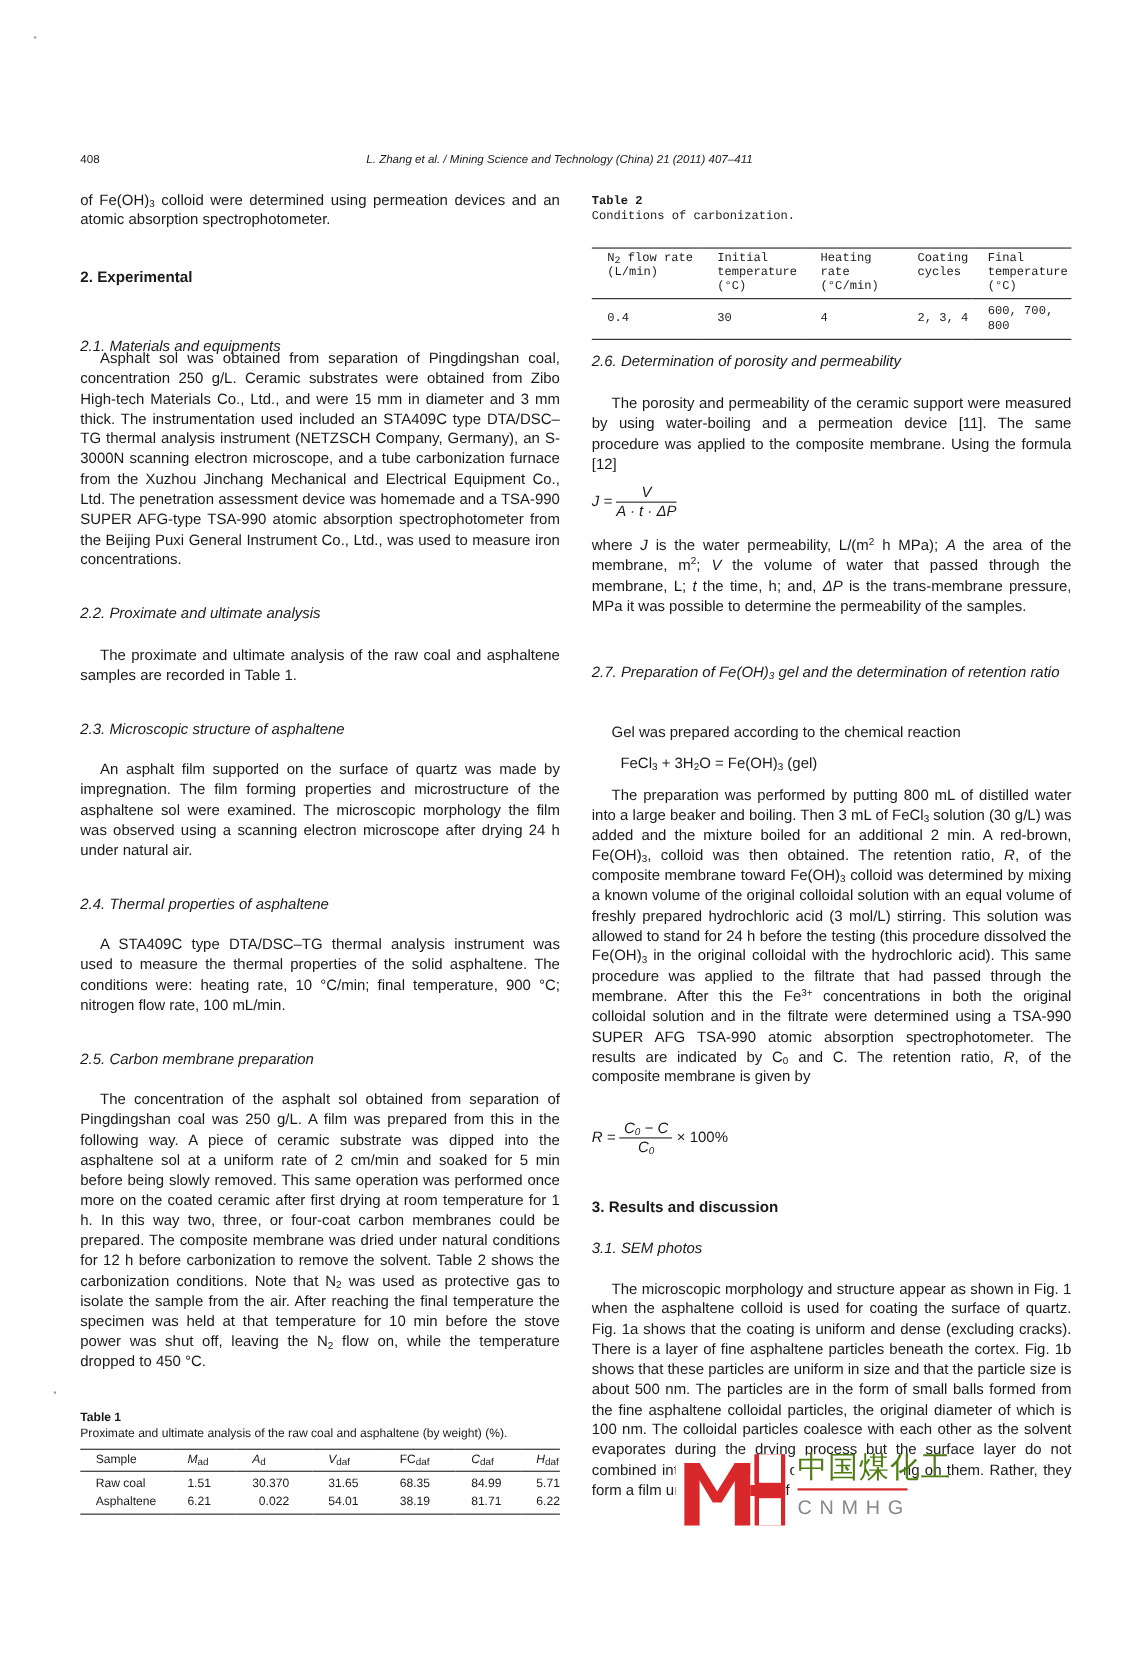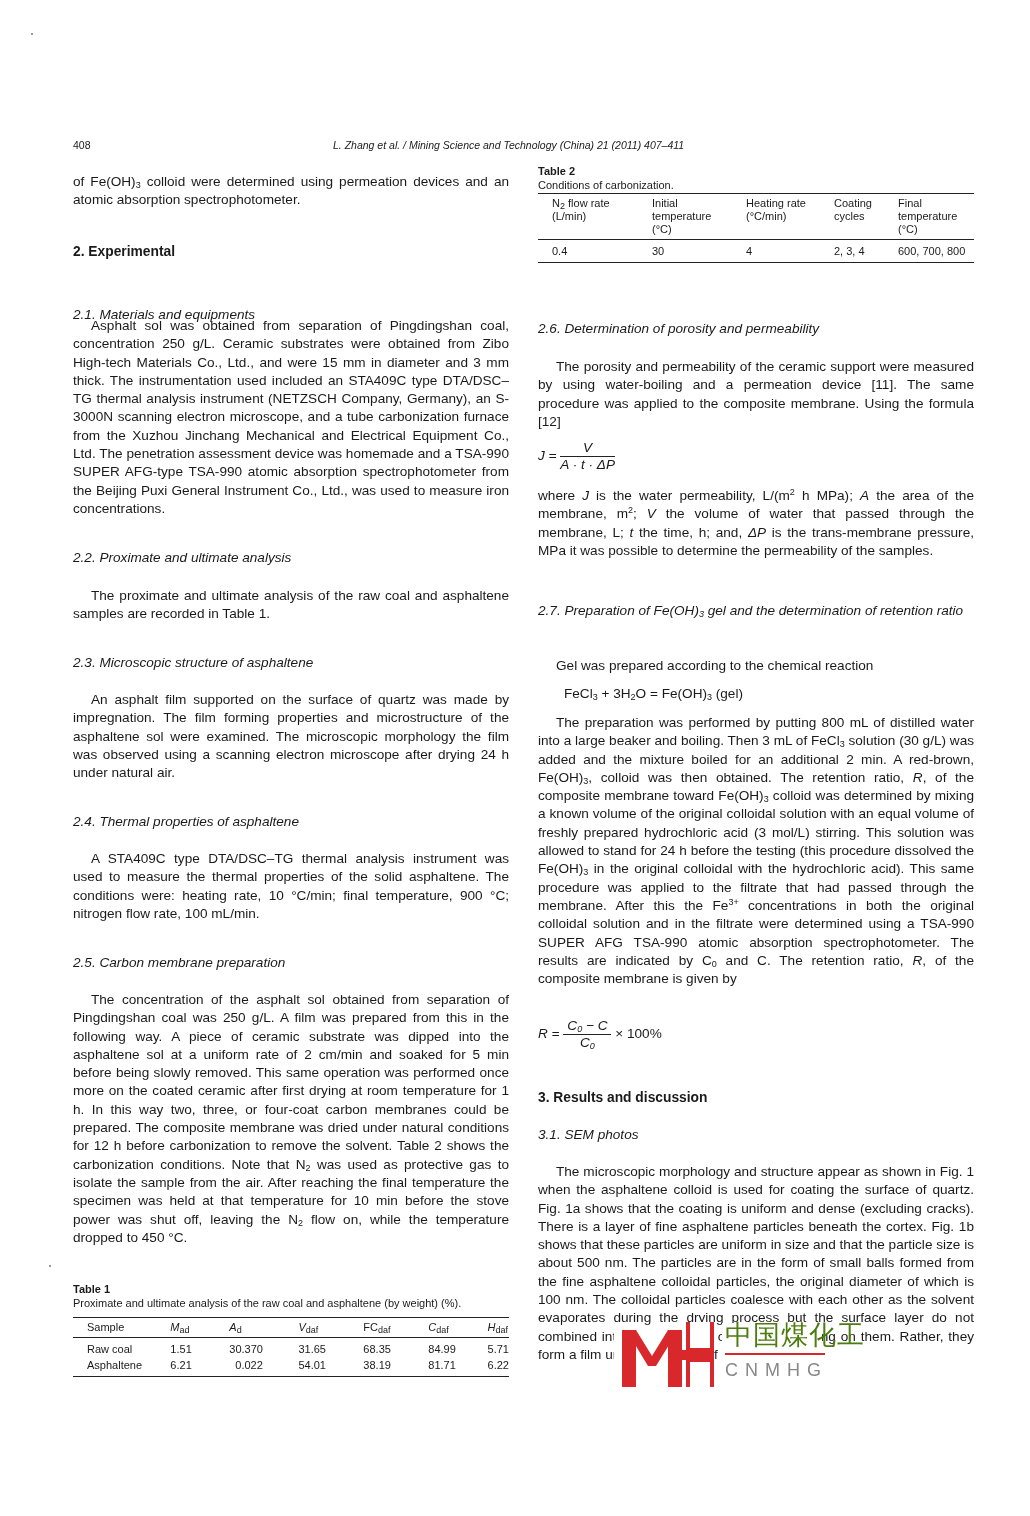"Table 2" div.abs { font-family: none -> Liberation Mono, monospace; top: 164px -> 176px }
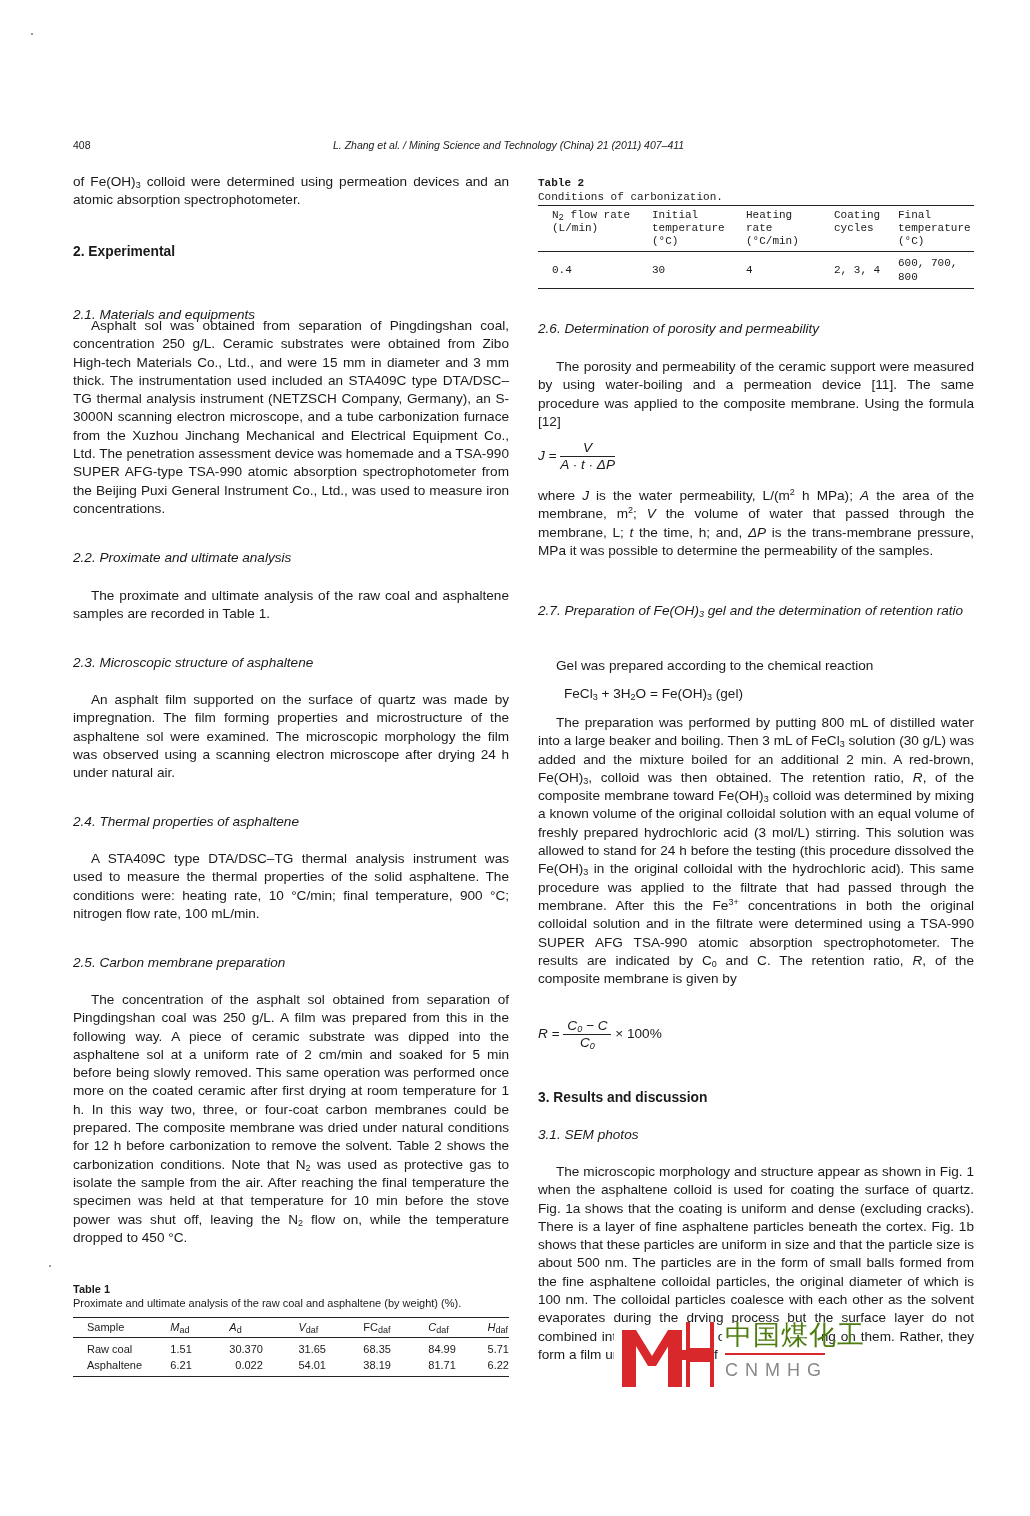"N2 flow rate" table.tbl { margin-top: 1px -> 21px }
